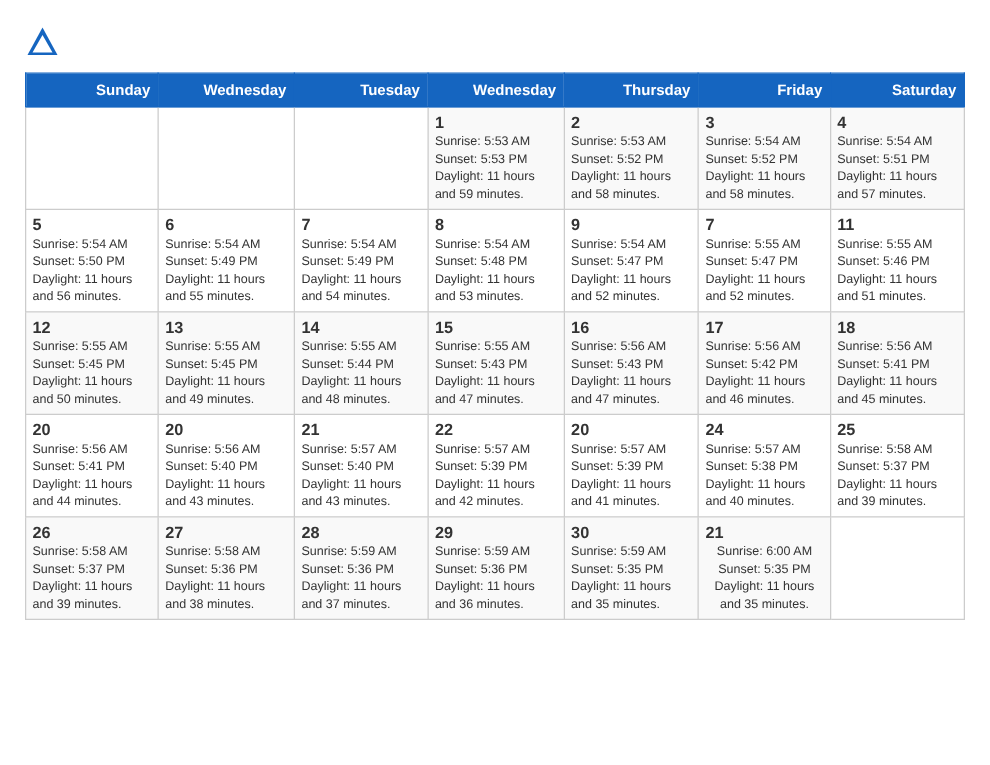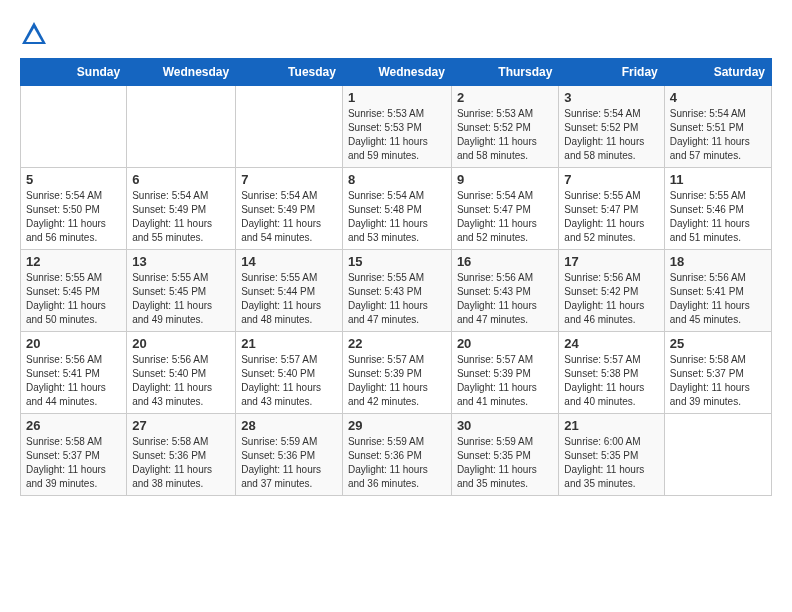"Sunrise: 6:00 AM" div.day-info { text-align: none -> center }
